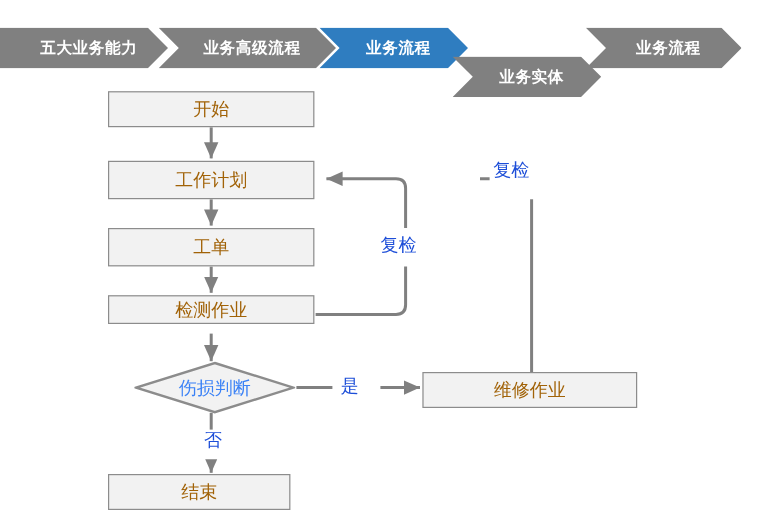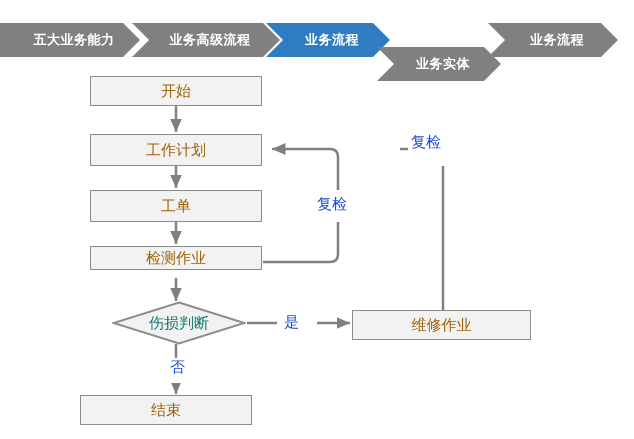"伤损判断" .diamond-text { color: #0f766e -> #3b82f6 }
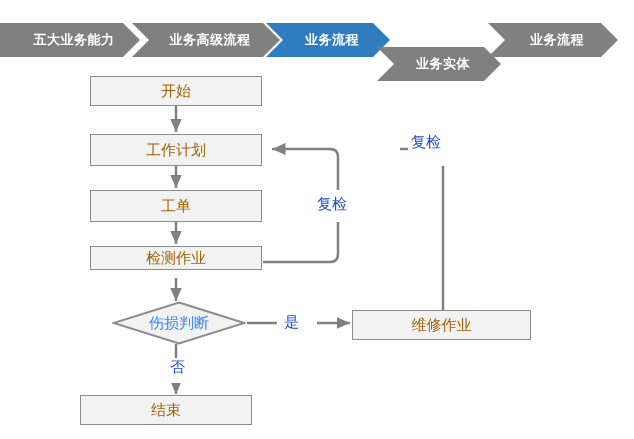"结束" div.node { left: 80px -> 90px; width: 172px -> 152px }
